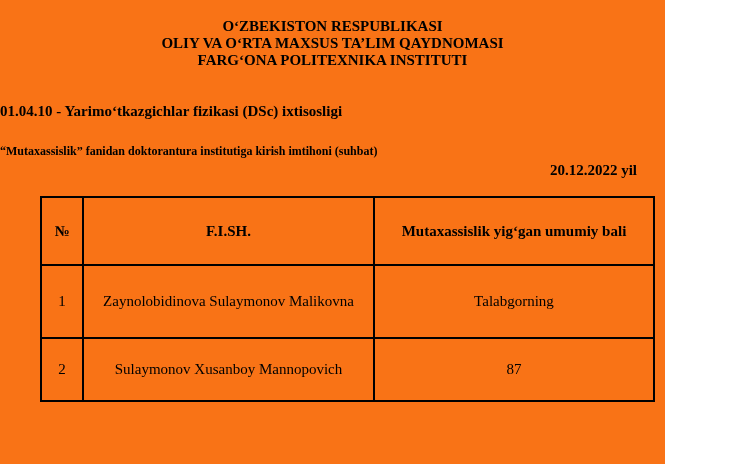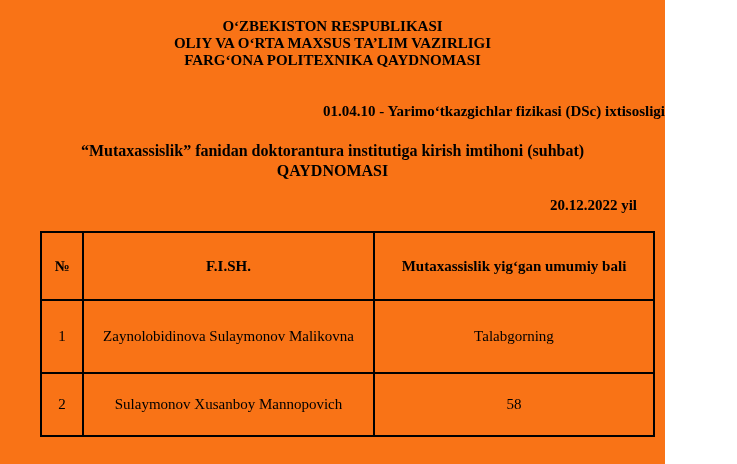"OLIY VA OʻRTA MAXSUS TA’LIM" div { text: VAZIRLIGI -> QAYDNOMASI }
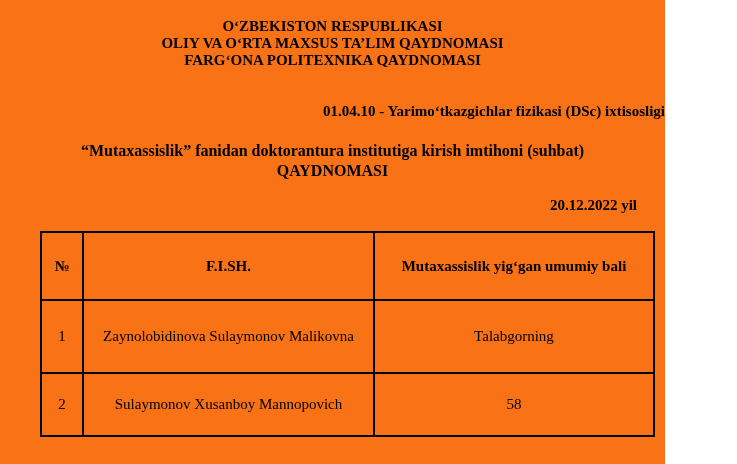"FARGʻONA POLITEXNIKA QAYDNOMASI" div { text: QAYDNOMASI -> INSTITUTI }
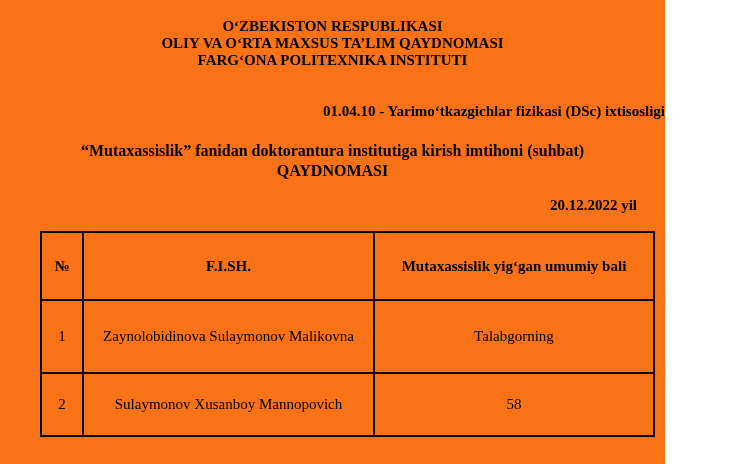"01.04.10 - Yarimoʻtkazgichlar fizikasi" .specialty { text-align: right -> left }
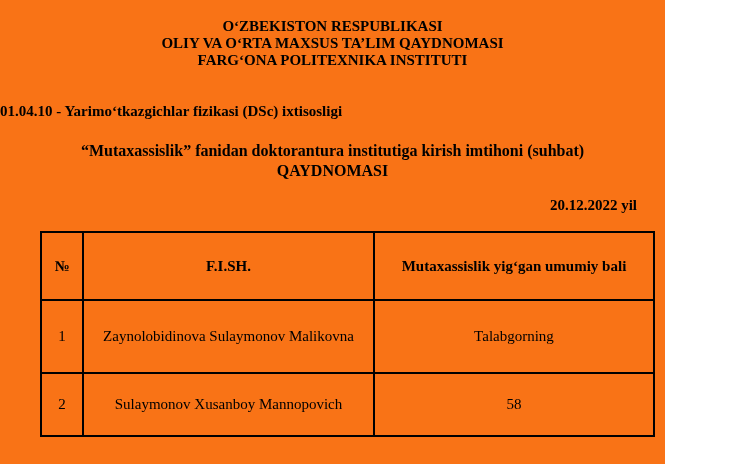"“Mutaxassislik” fanidan doktorantura" .exam-title { font-size: 16px -> 12px; text-align: center -> none }
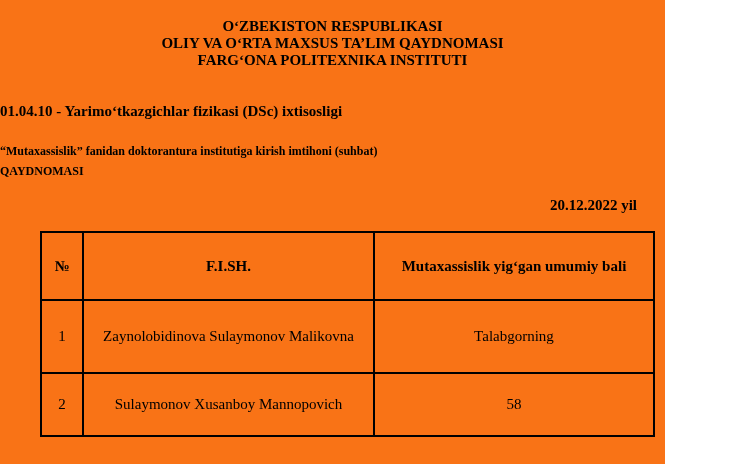"QAYDNOMASI" div { html: <div>QAYDNOMASI</div> -> none }
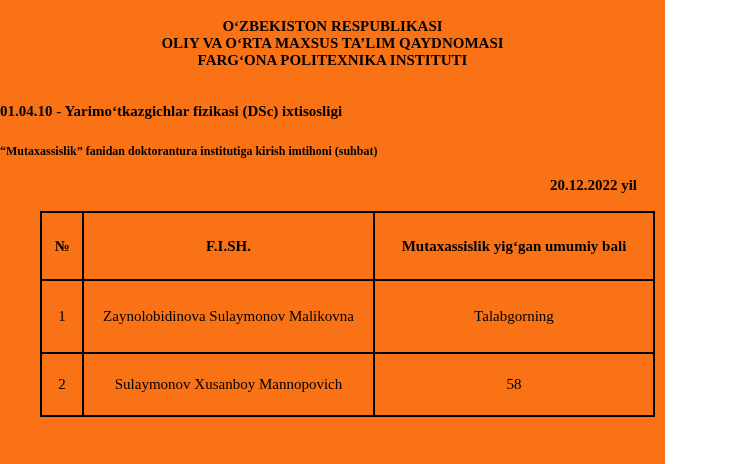"20.12.2022 yil" .date-line { margin-top: 16px -> 1px }
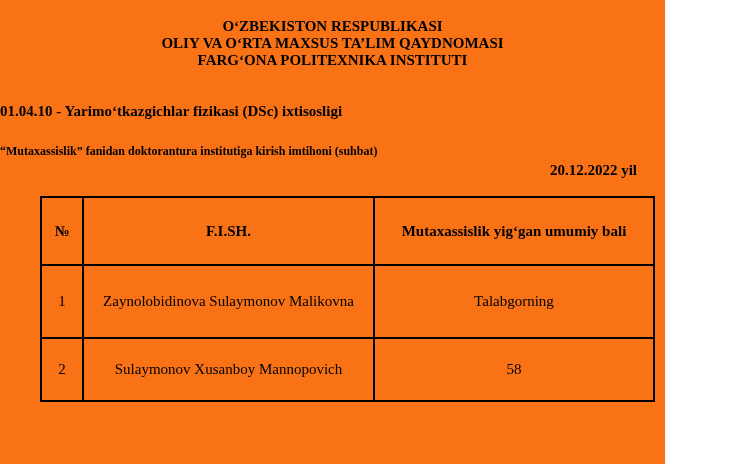"58" td { text: 58 -> 87 }
